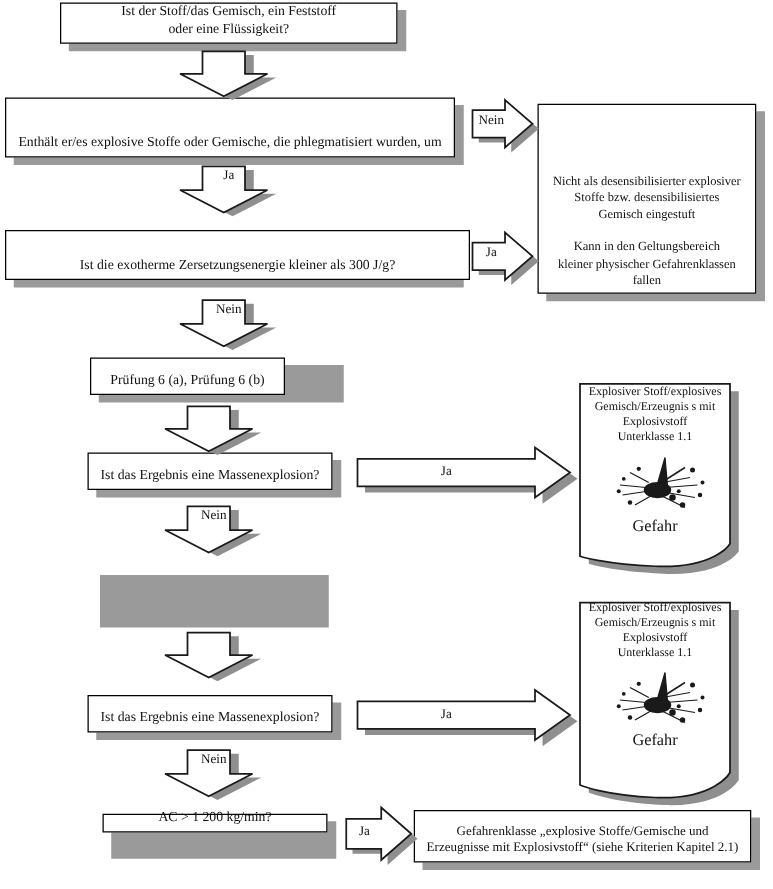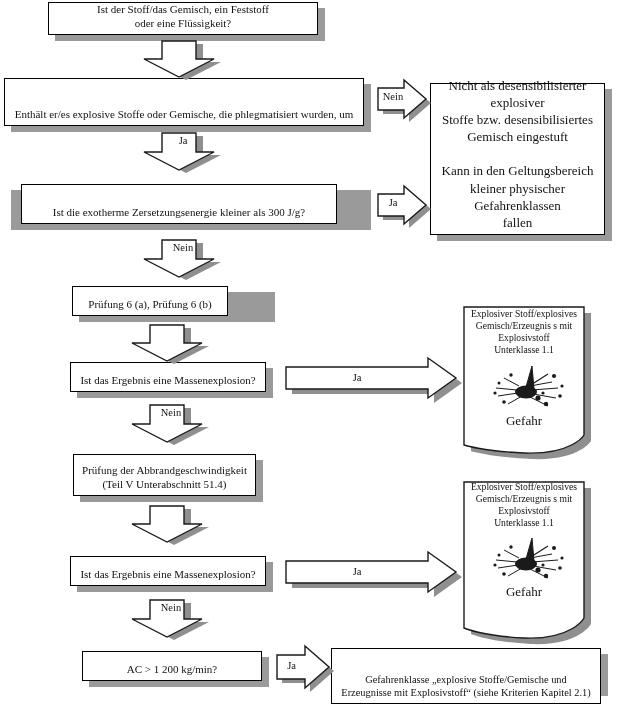"Nicht als desensibilisierter explosiver" div.box { font-size: 13px -> 10px }
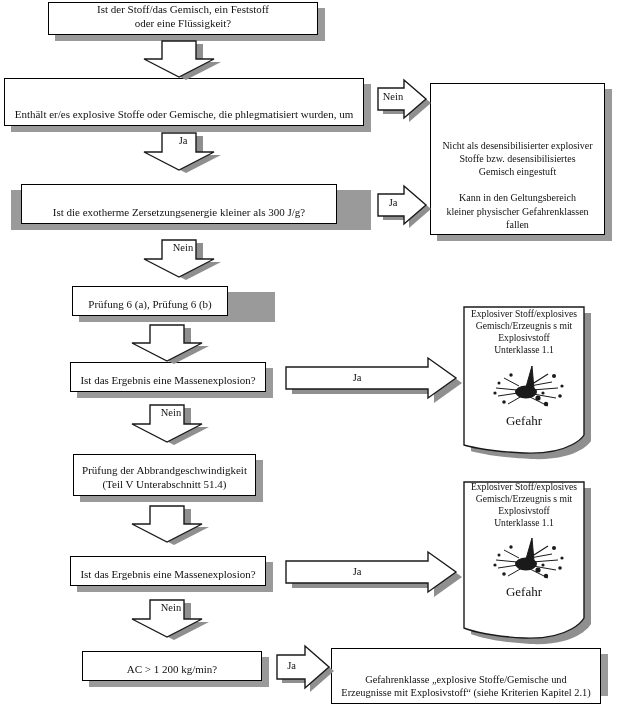"Ist die exotherme Zersetzungsenergie" div.box { left: 21px -> 4px; width: 316px -> 372px }
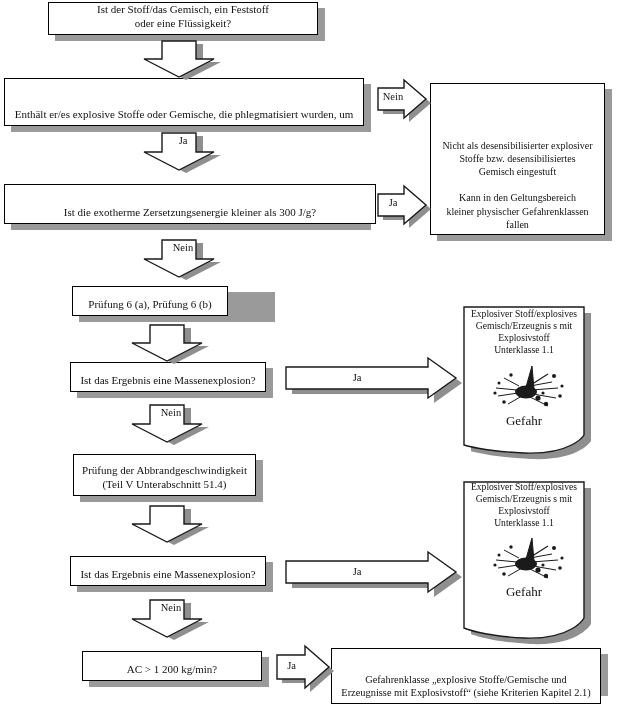"Prüfung der Abbrandgeschwindigkeit" div.box { html: <div> <span> <span>Prüfung der Abbrandgeschwindigkeit</span><br> <span>(Teil V Unterabschnitt 51.4)</span> </span> </div> -> none }
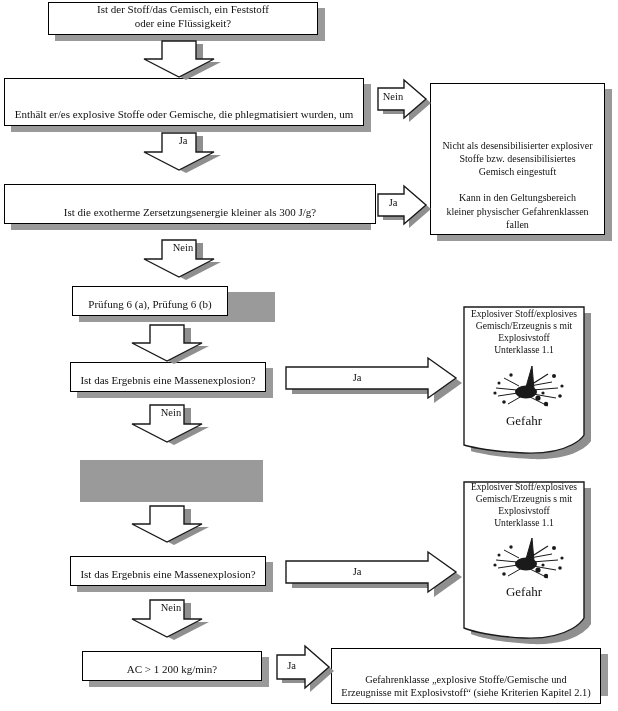"AC > 1 200 kg/min?" div.box { height: 30px -> 15px }
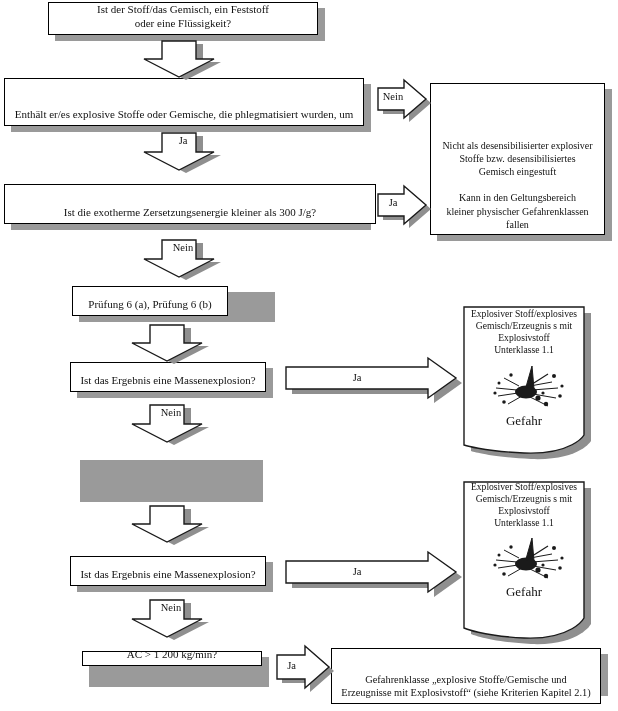"Gefahrenklasse „explosive" div.box { height: 56px -> 42px }
